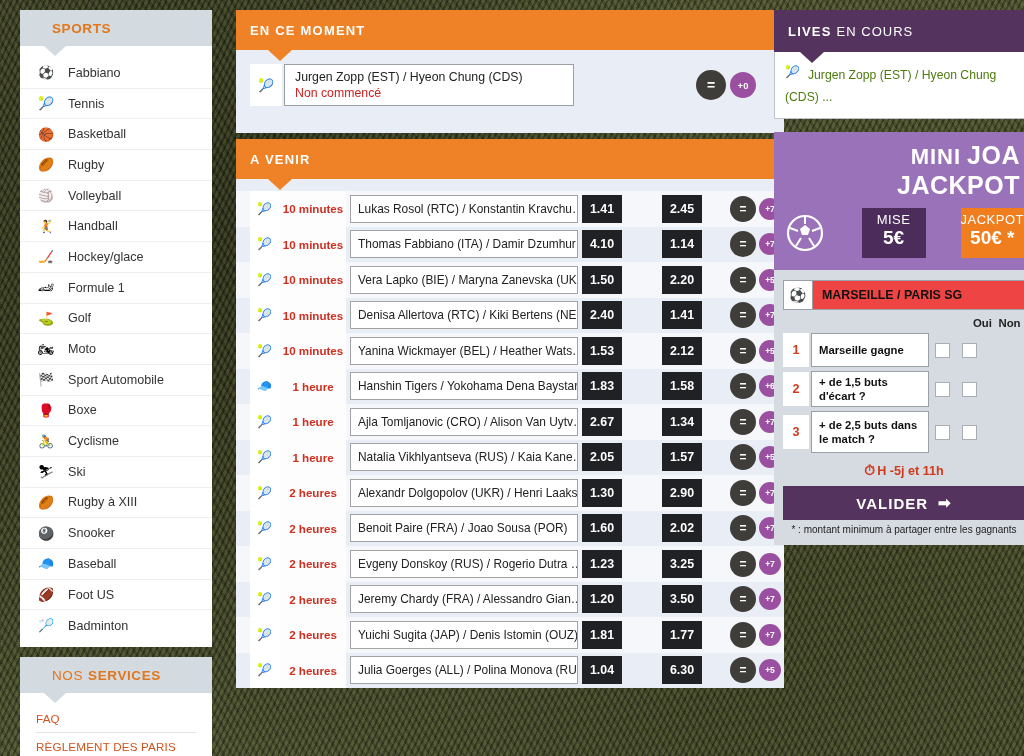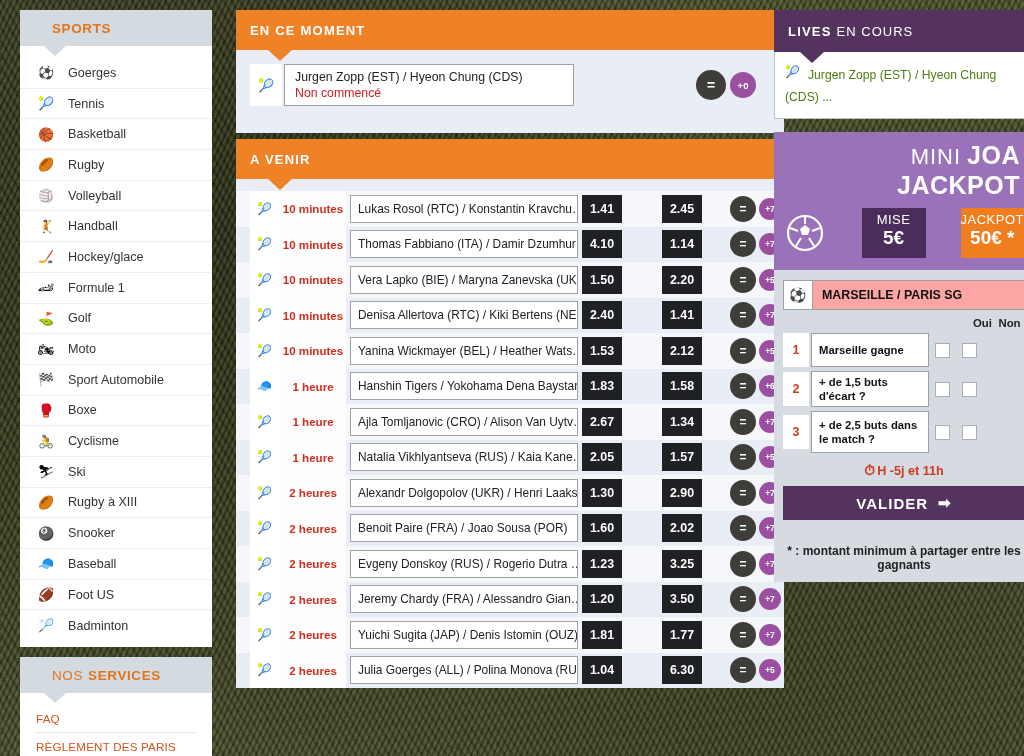"Goerges" span.lbl { text: Goerges -> Fabbiano }
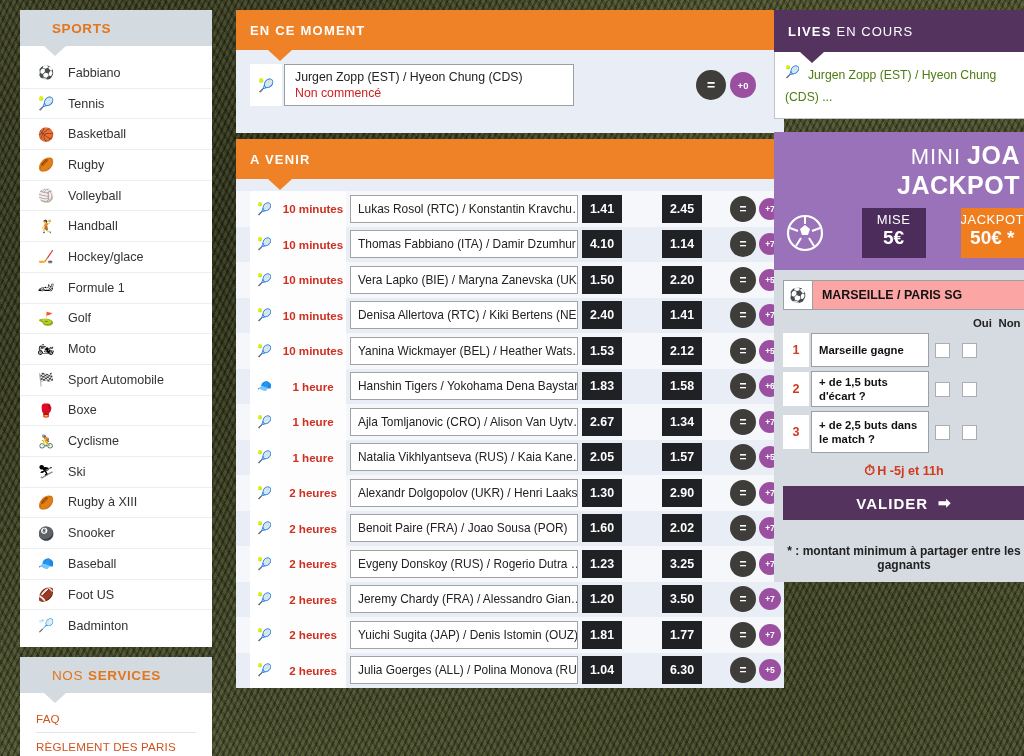"MINI" .jp-title .mini { font-weight: normal -> bold }
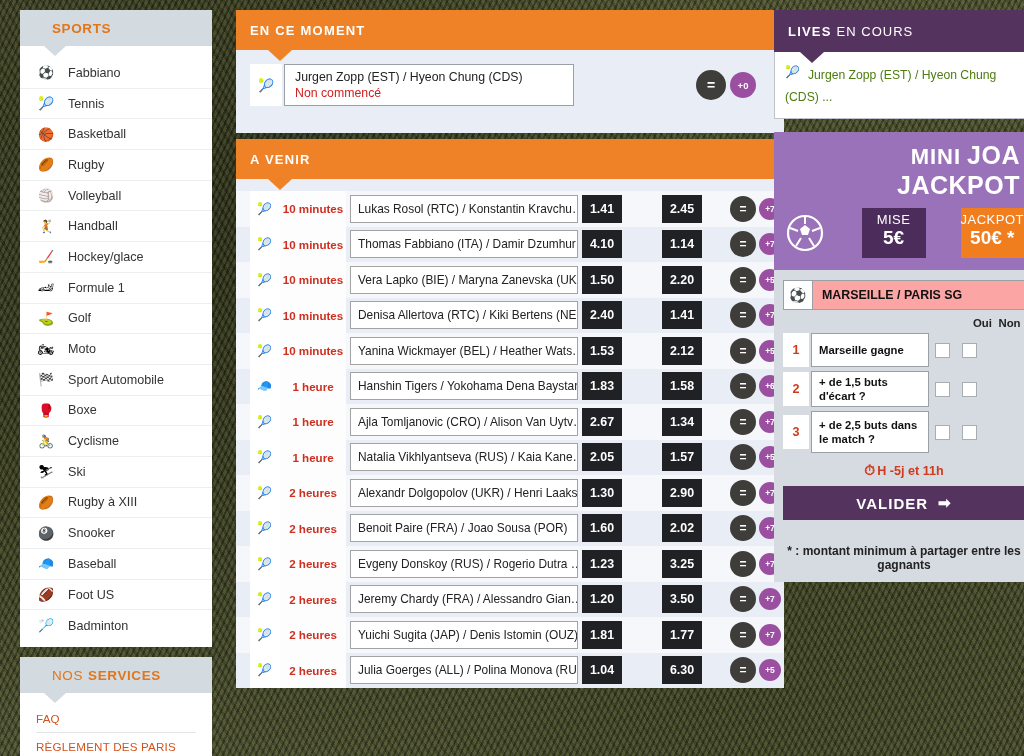"MARSEILLE / PARIS SG" .jp-match .name { background: #fca5a5 -> #ef4444 }
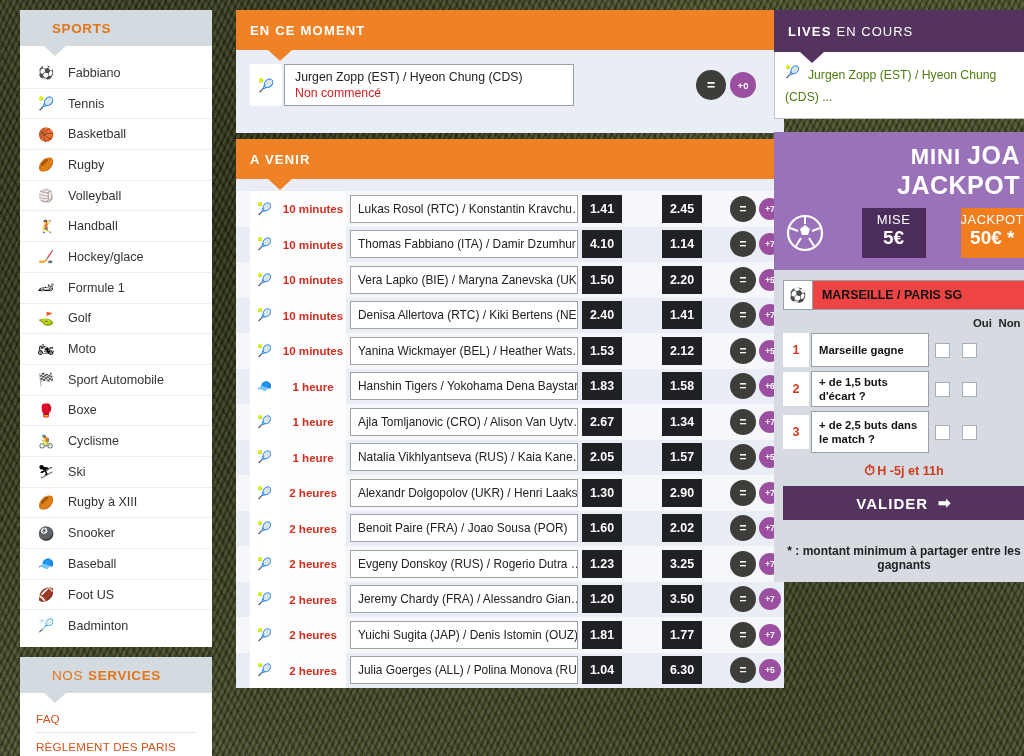"* : montant minimum à" .jp-foot { font-size: 12px -> 10px; font-weight: bold -> normal; margin-top: 24px -> 4px }
